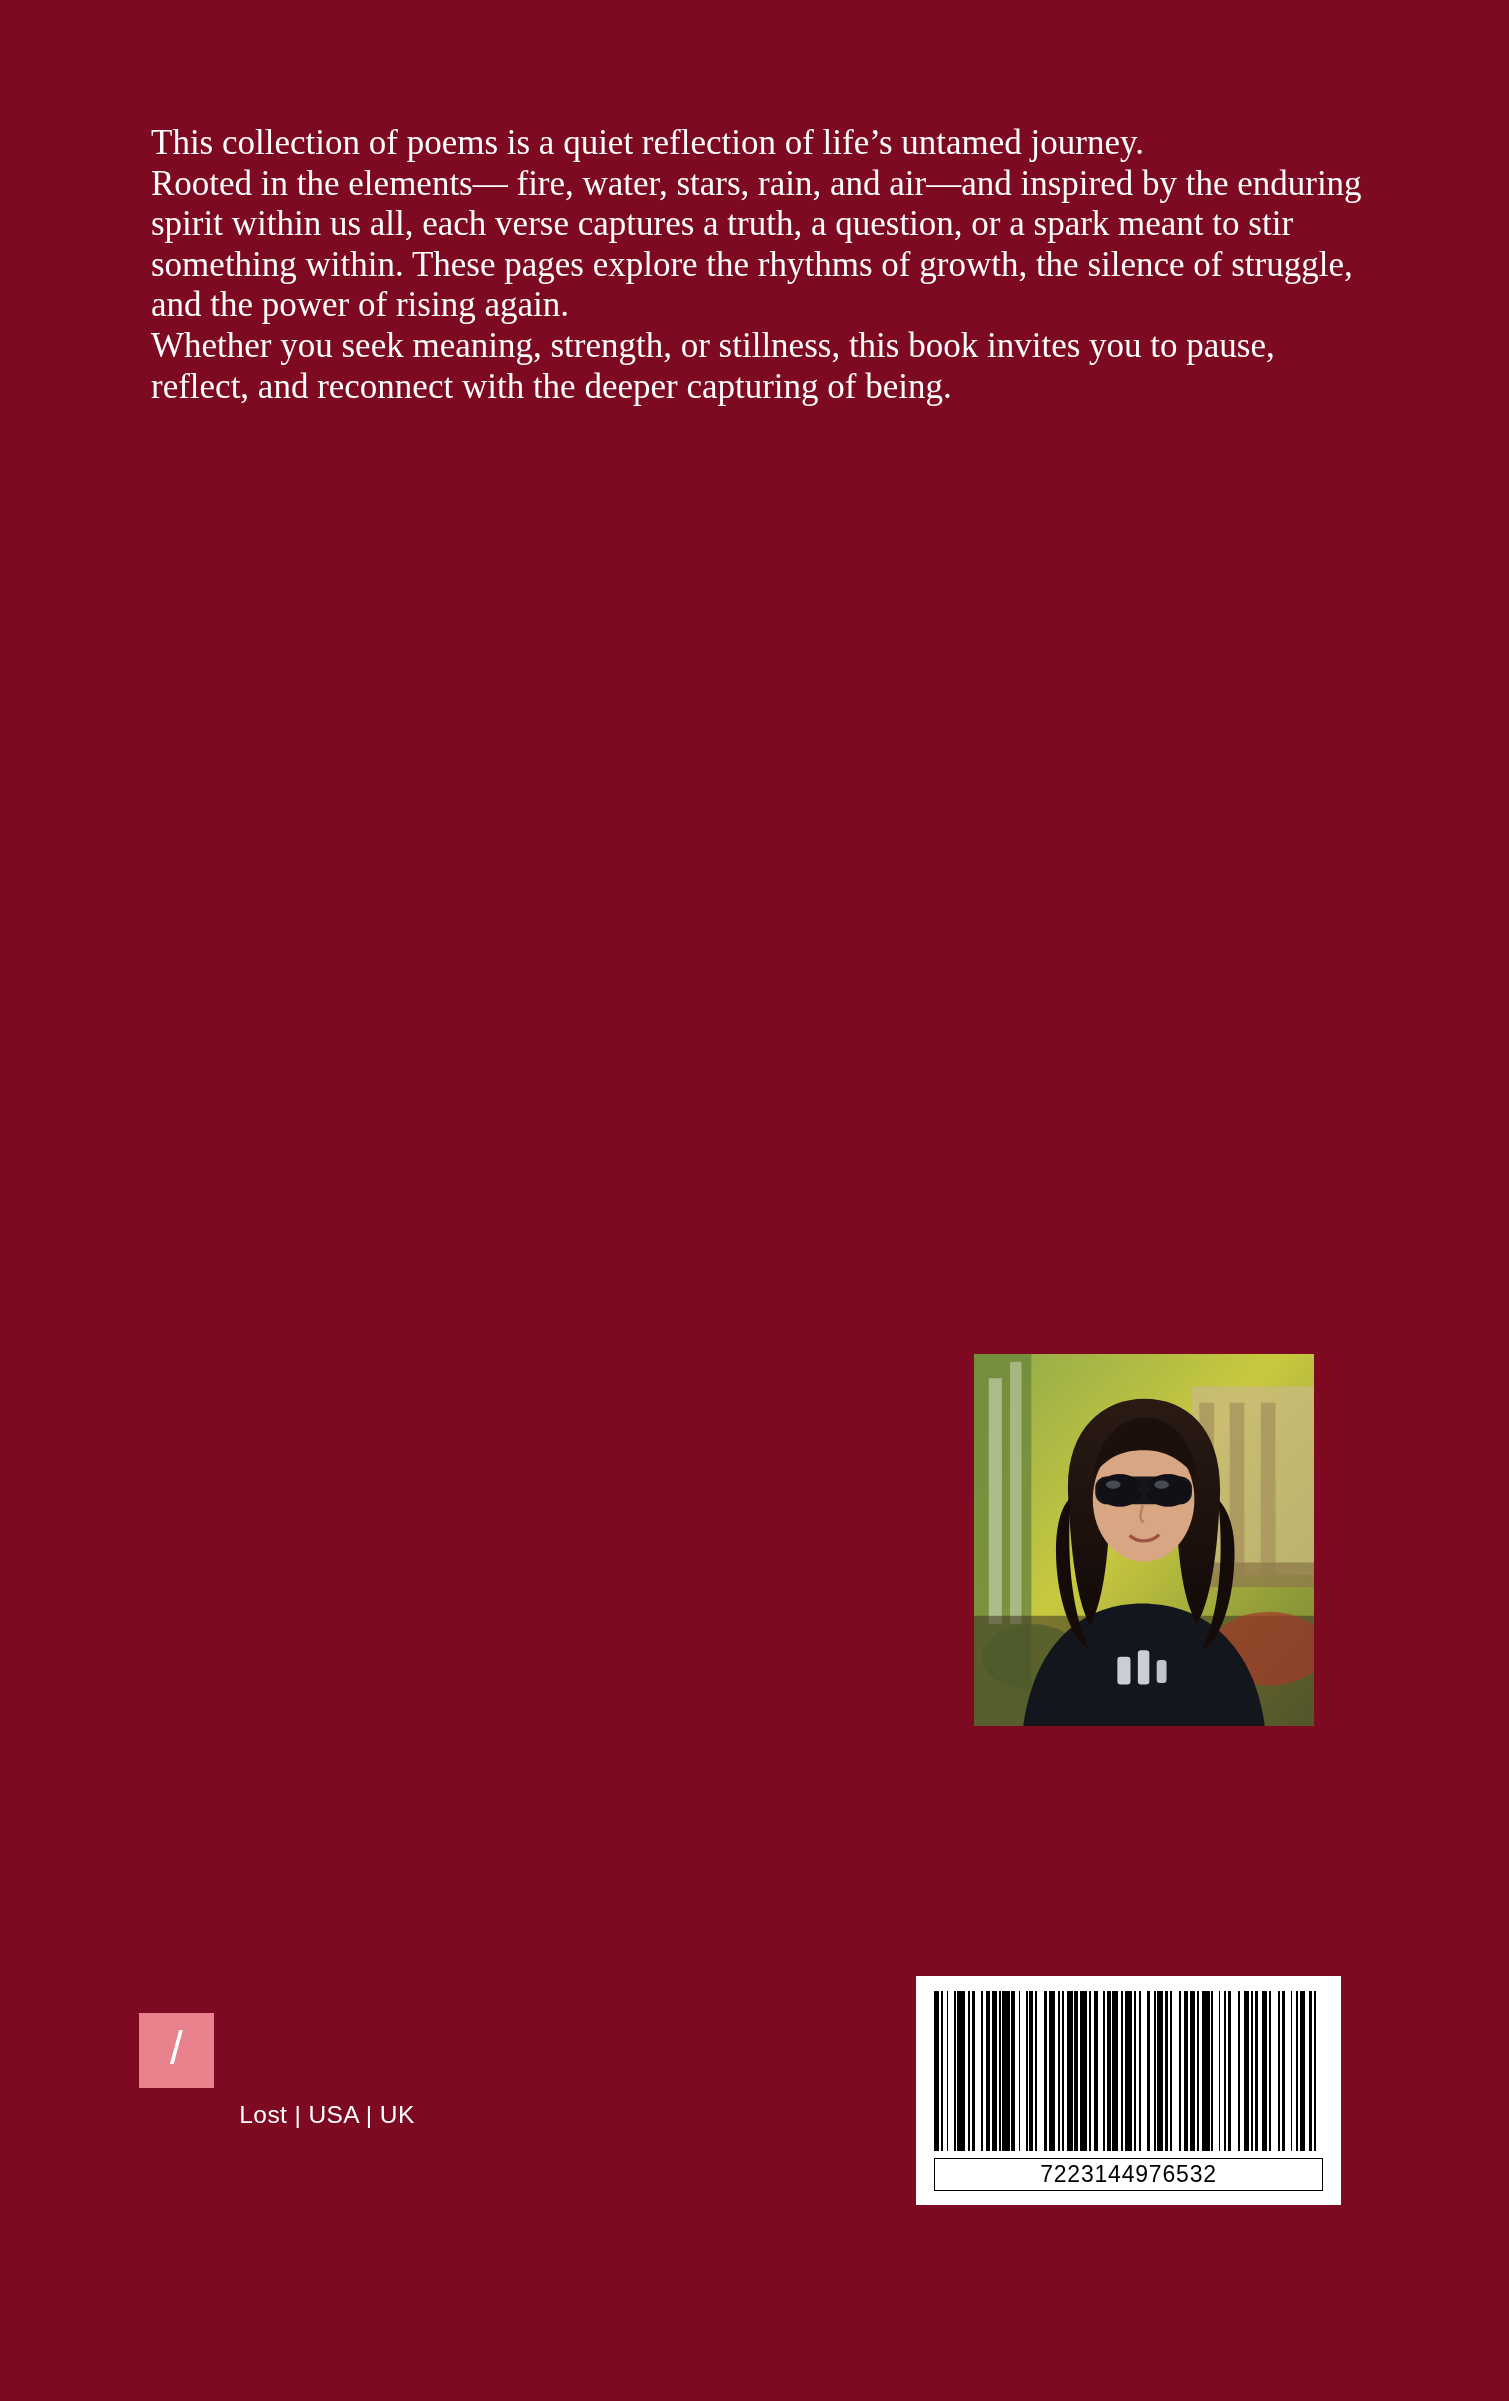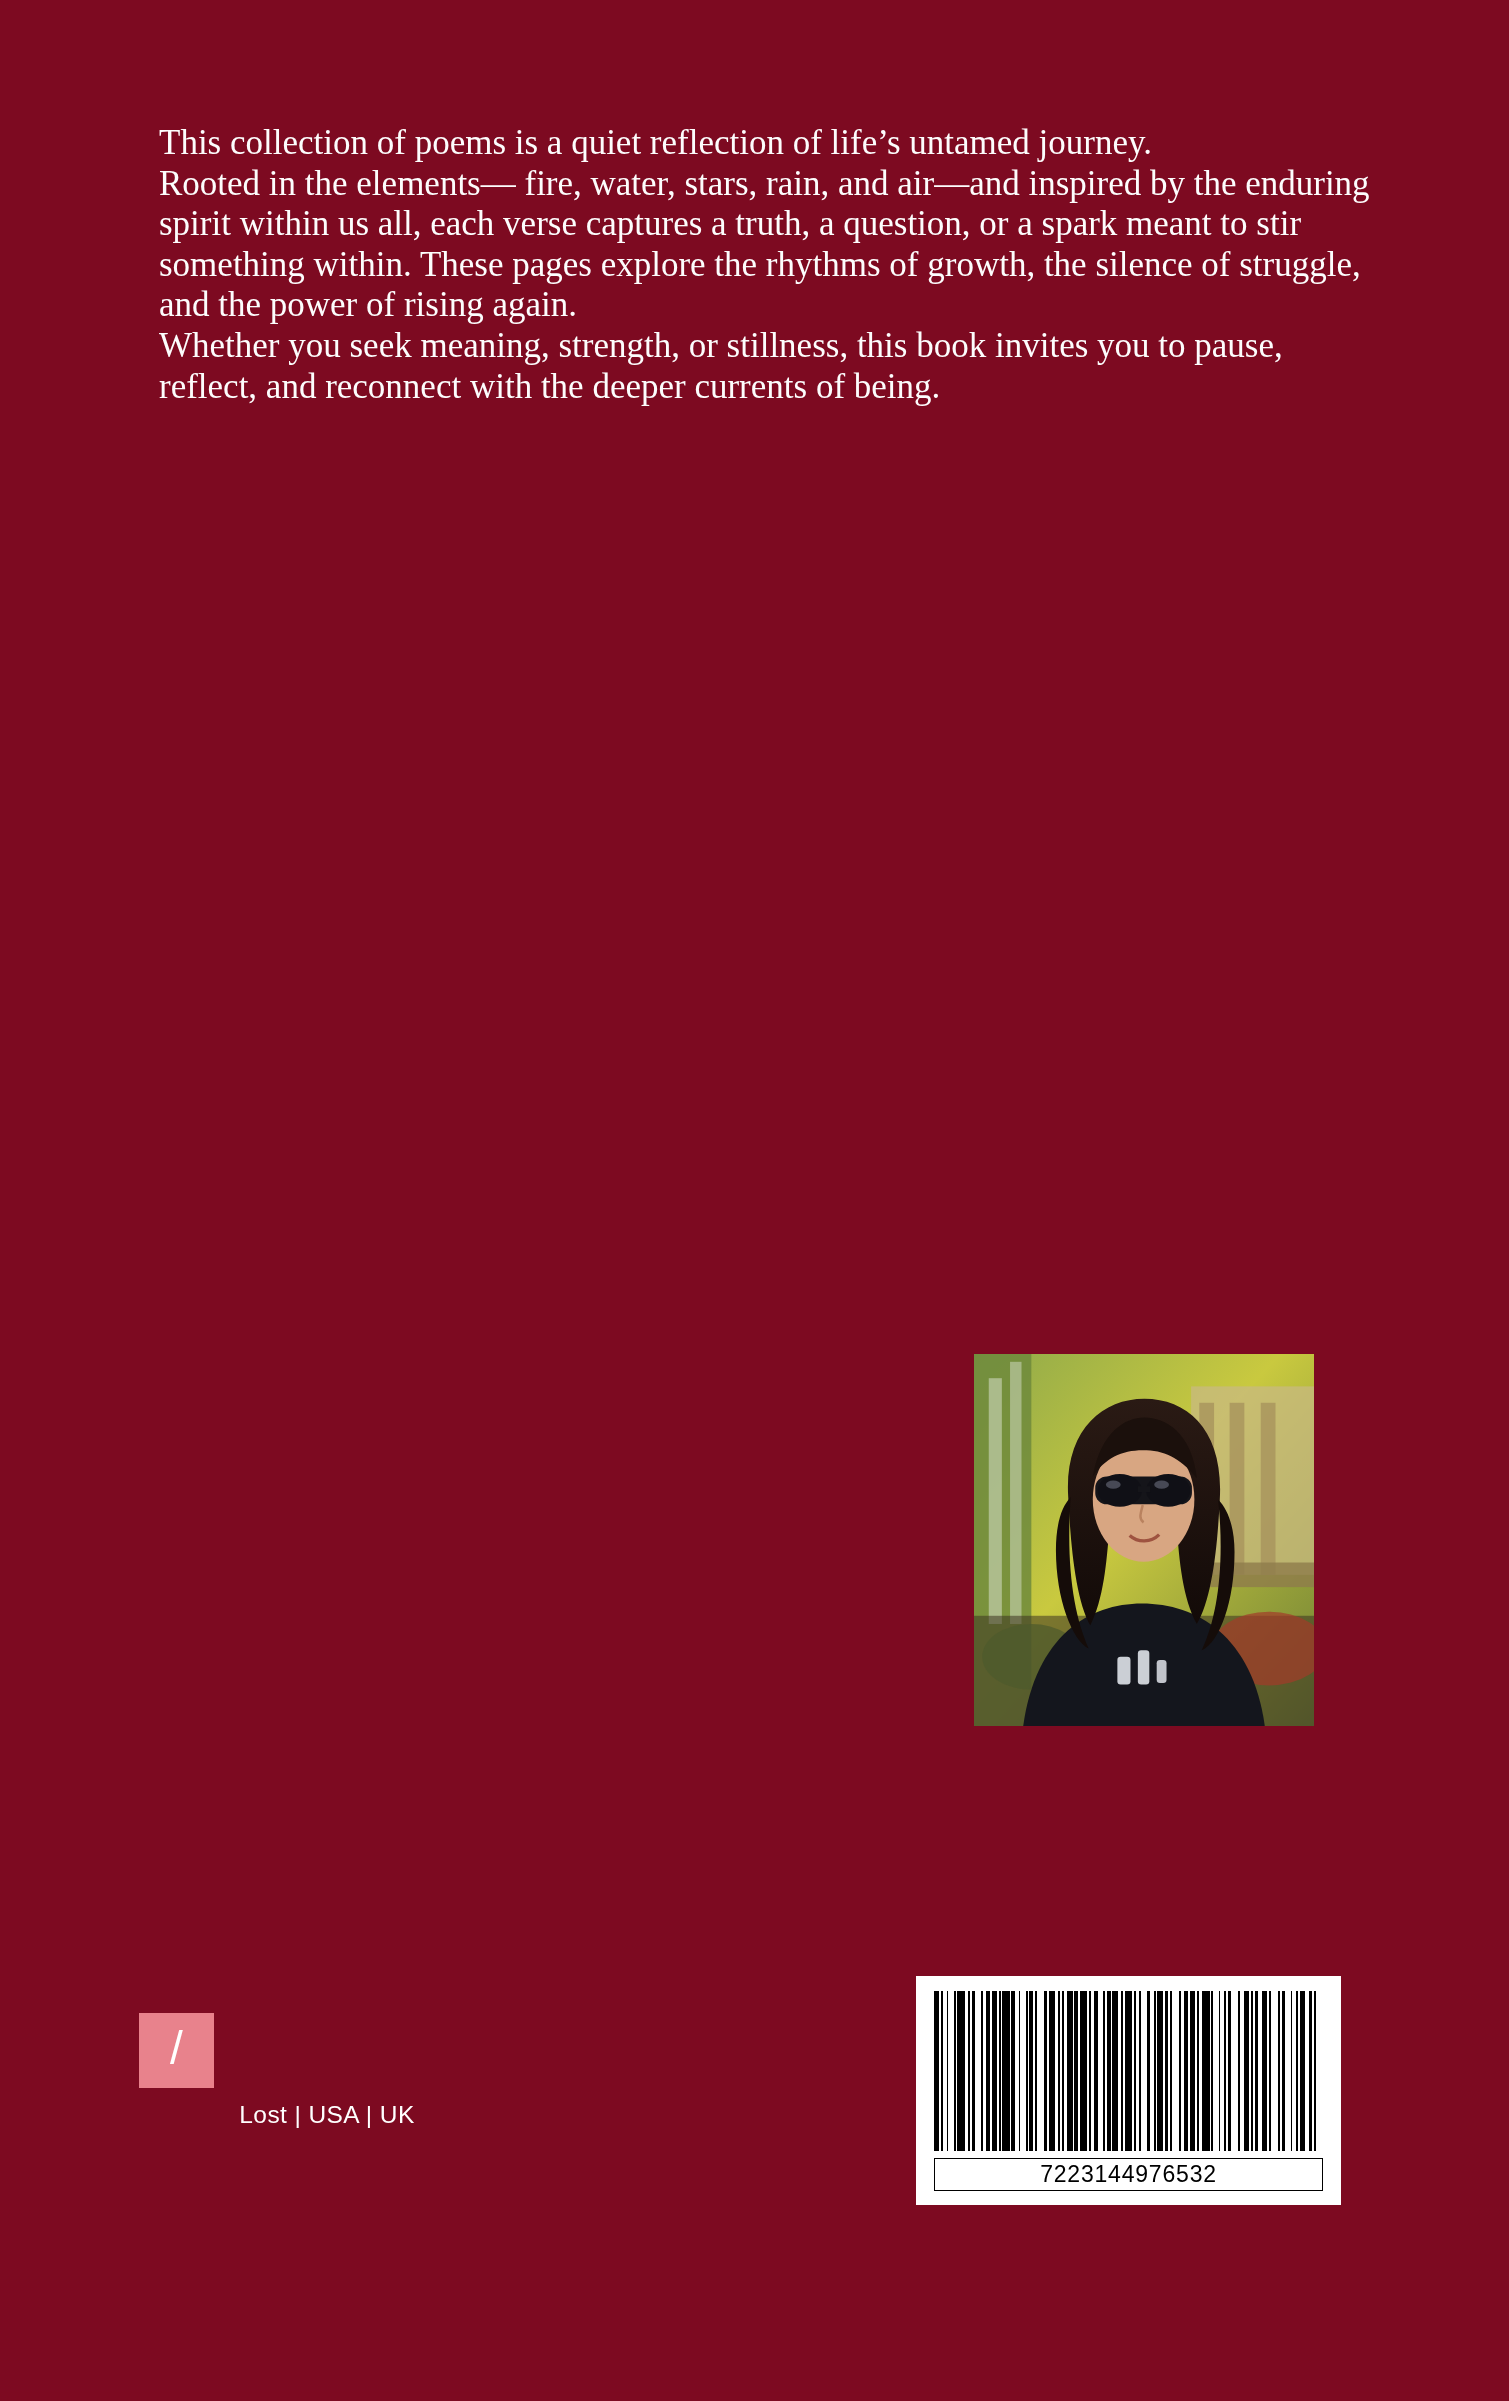"This collection of poems is" .blurb p { margin: 0 0 0 8px -> 0 0 0 0 }
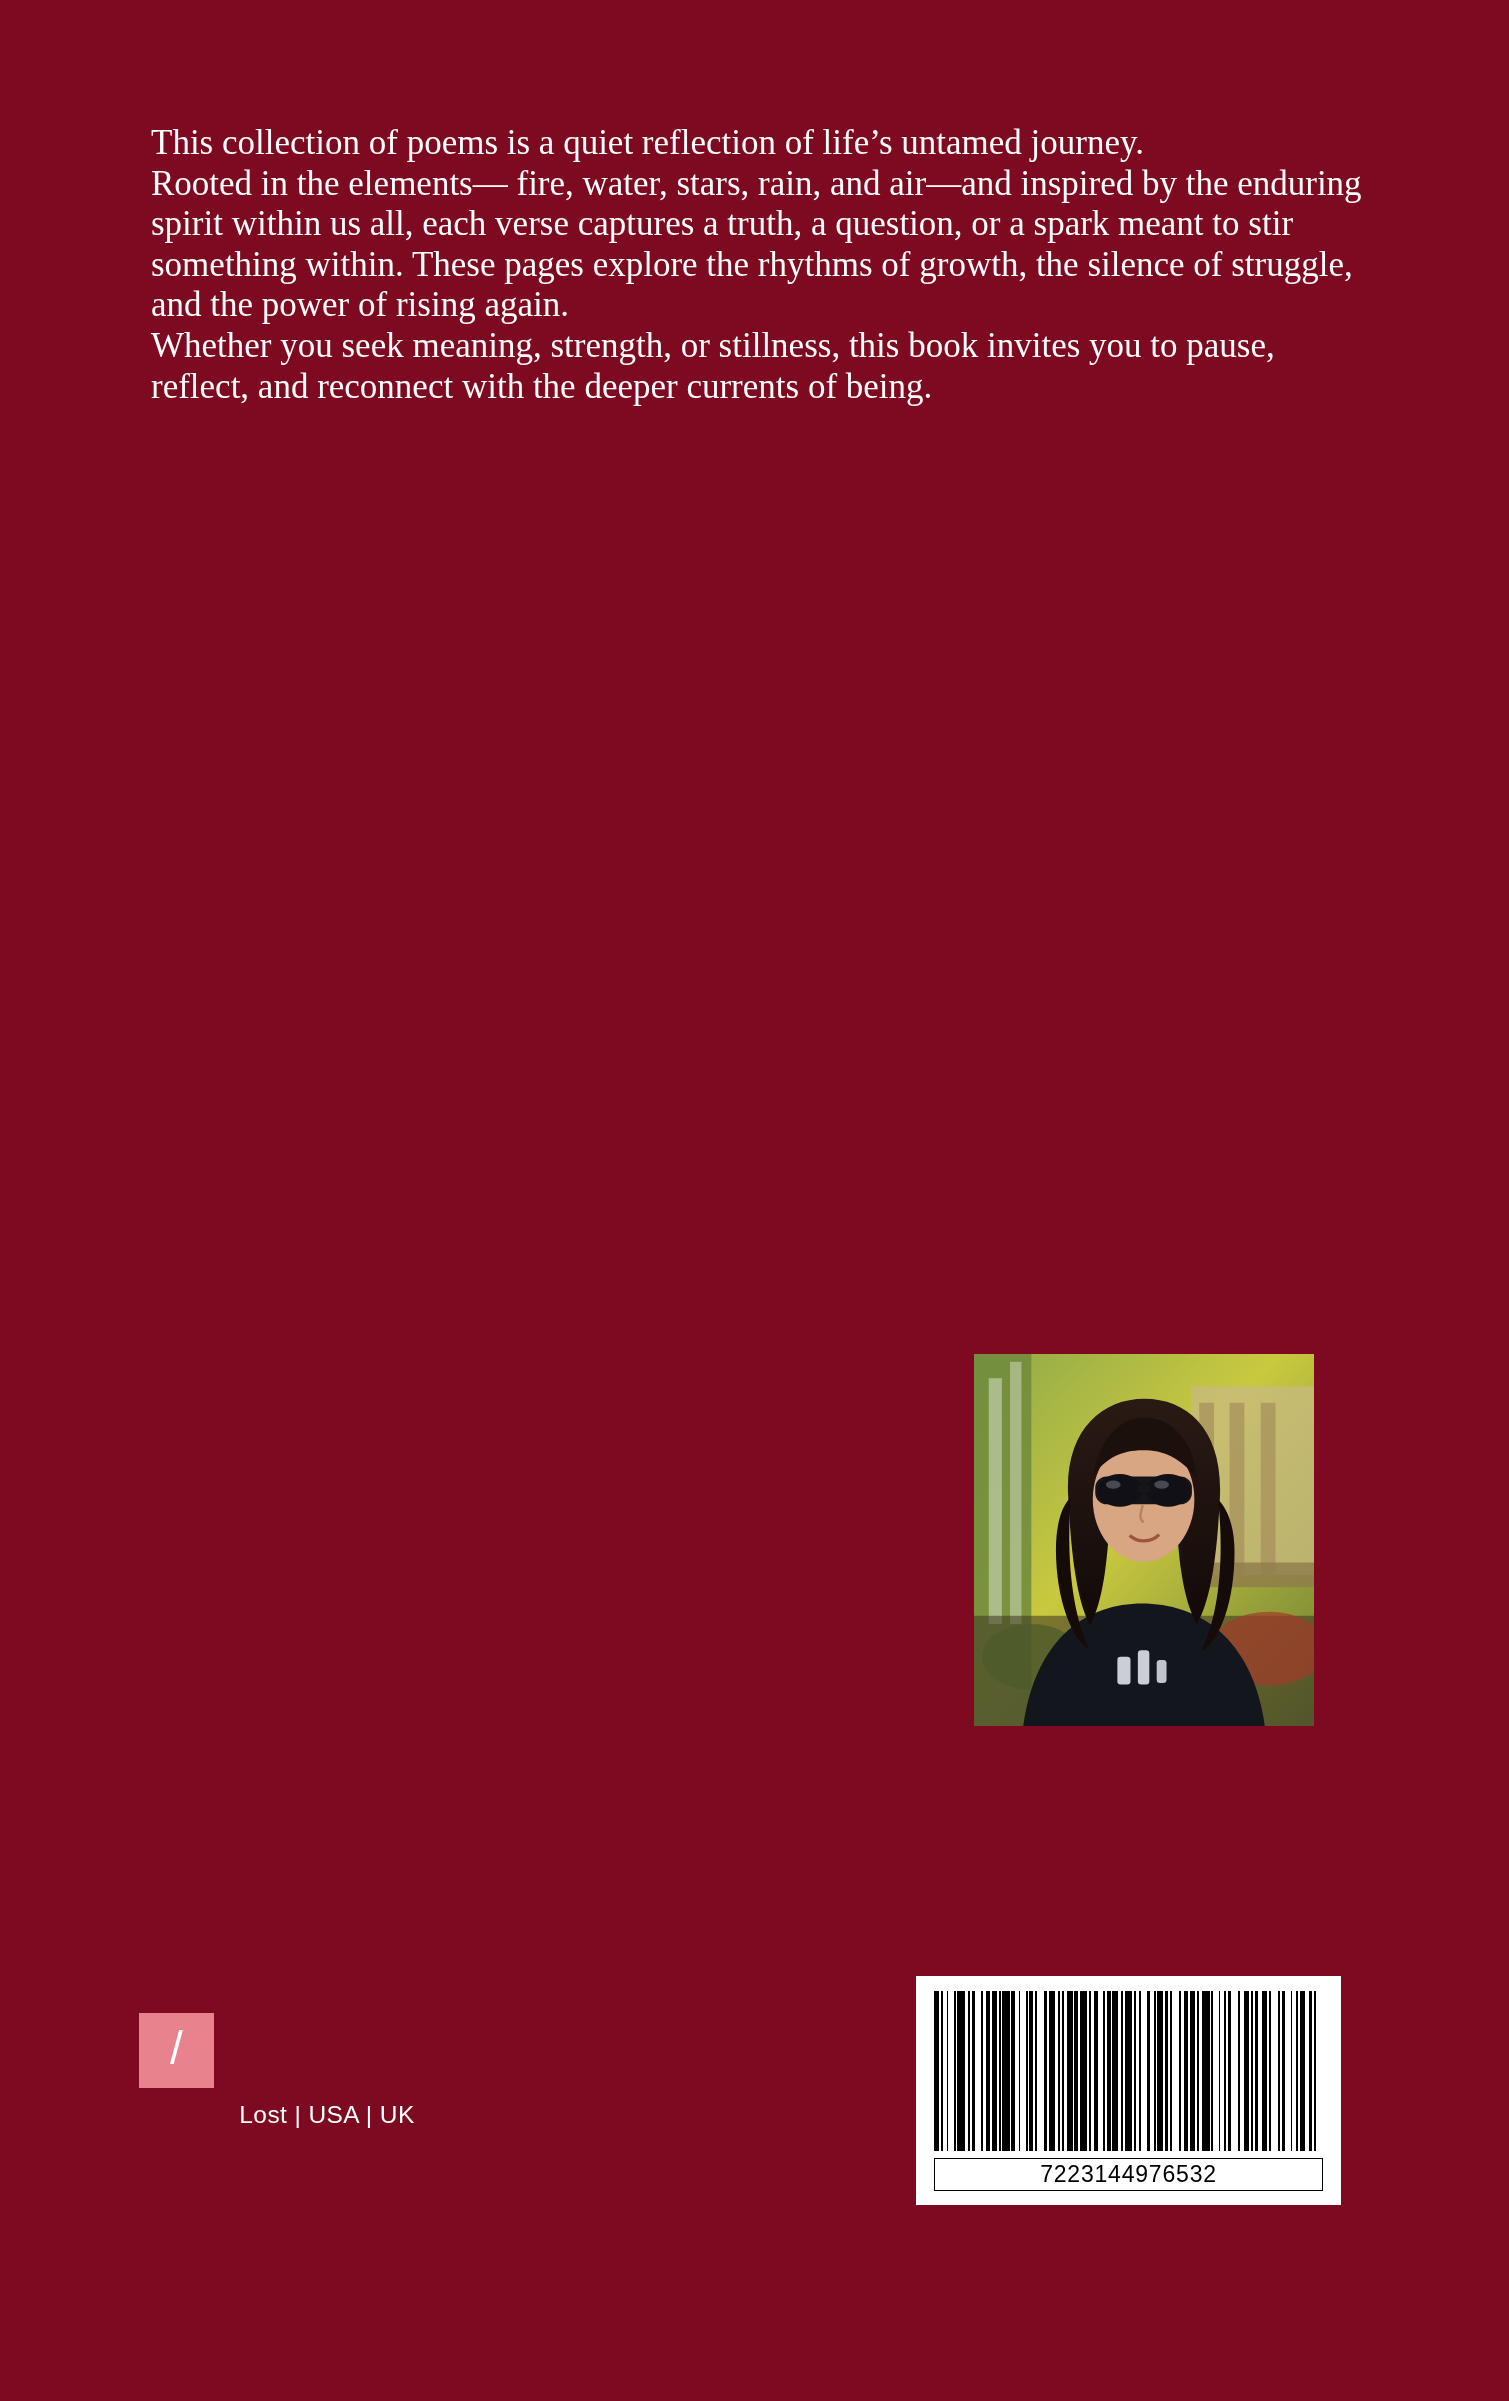"Whether you seek meaning, strength," p { text: currents -> capturing }
